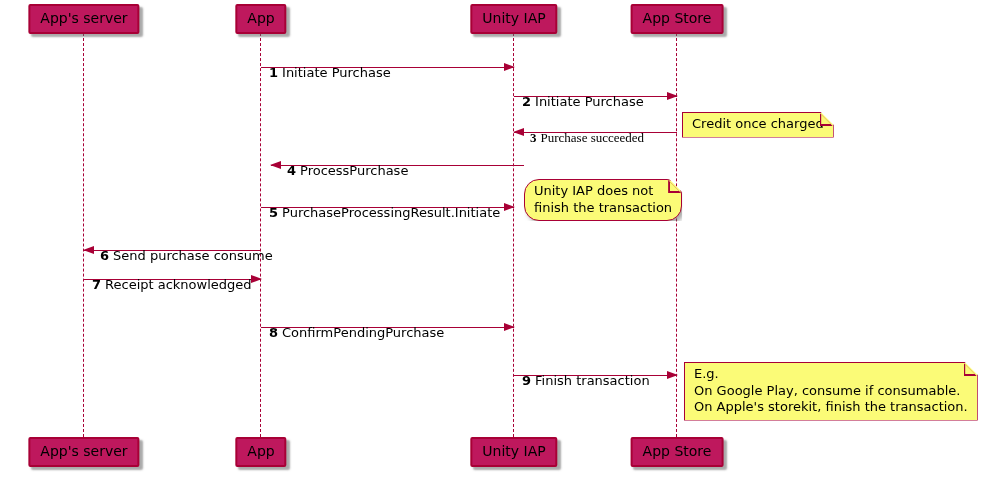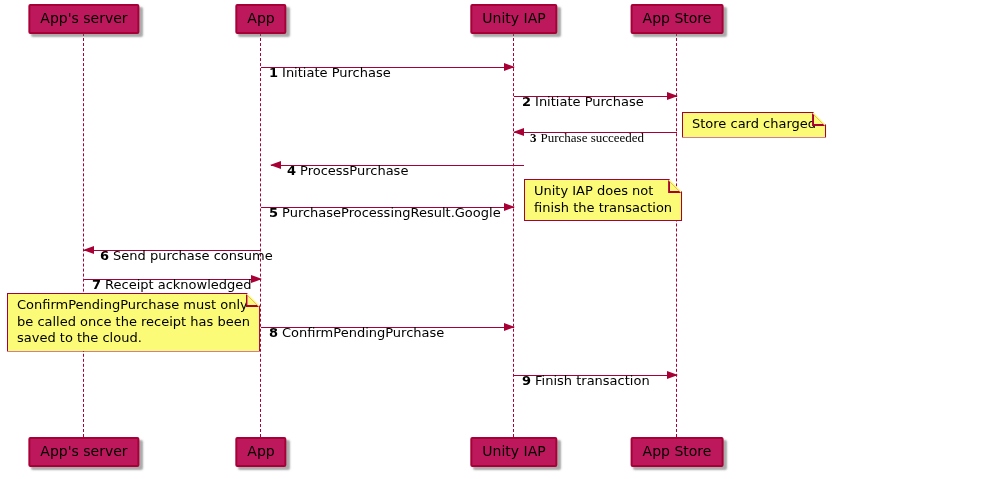"Store card charged" div.note { text: Store card -> Credit once }
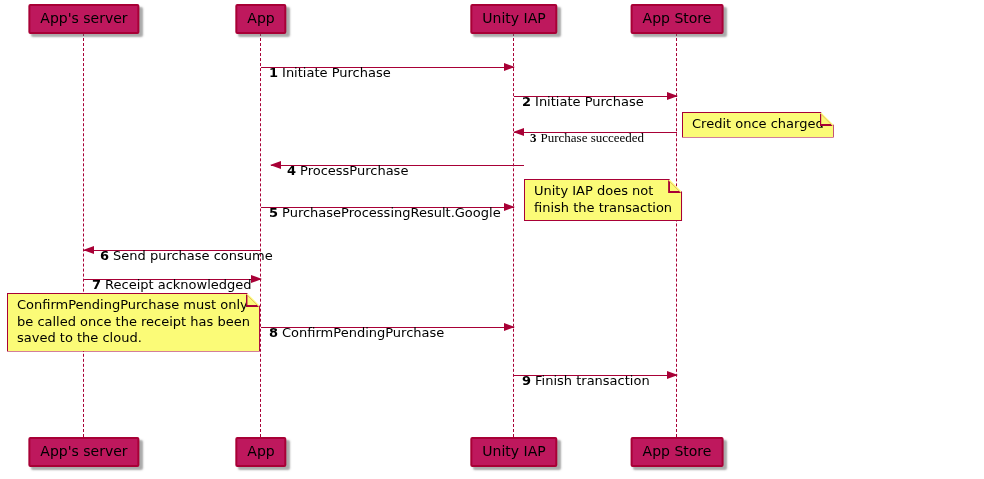"Unity IAP does not" div.note { border-radius: none -> 15px }
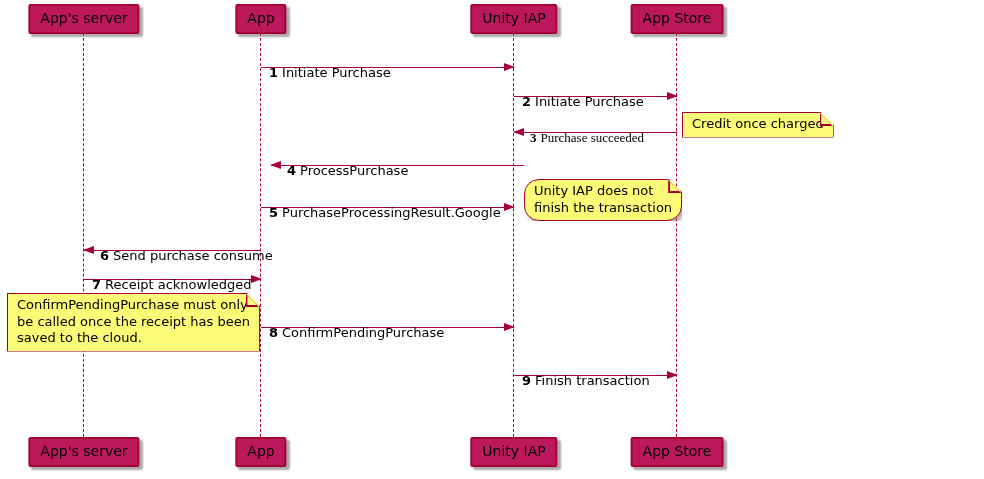"PurchaseProcessingResult.Google" span { text: PurchaseProcessingResult.Google -> PurchaseProcessingResult.Initiate }
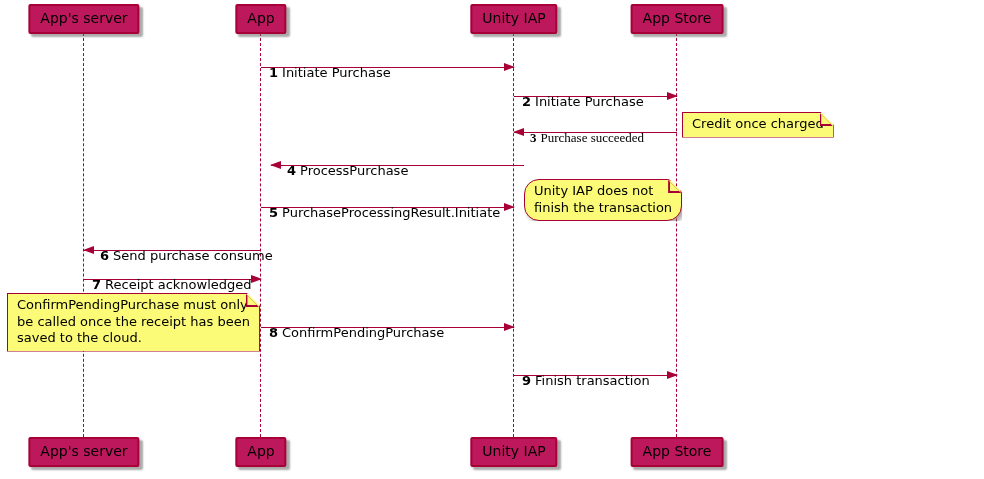"ConfirmPendingPurchase must only" div.note { html: <div>ConfirmPendingPurchase must only be called once the receipt has been saved to the cloud.</div> -> none }
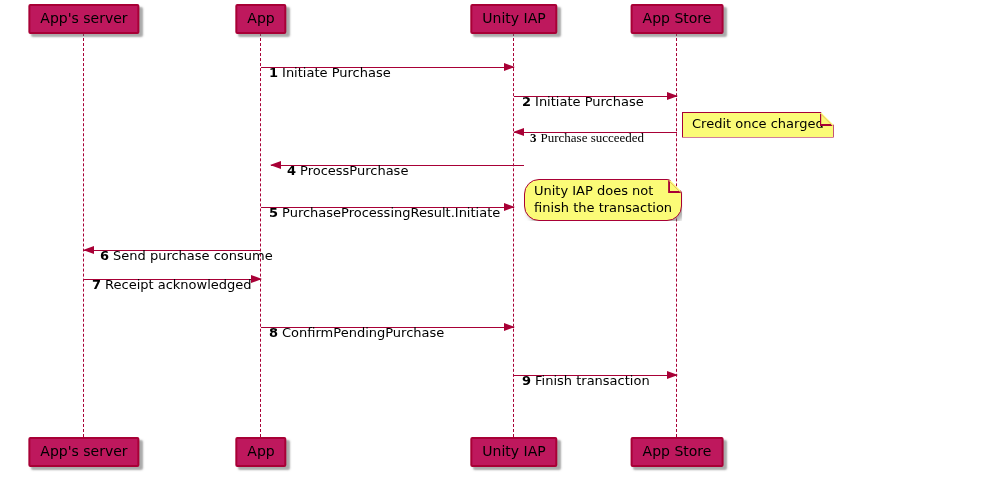"E.g." div.note { html: none -> <div>E.g. On Google Play, consume if consumable. On Apple's storekit, finish the transaction.</div> }
